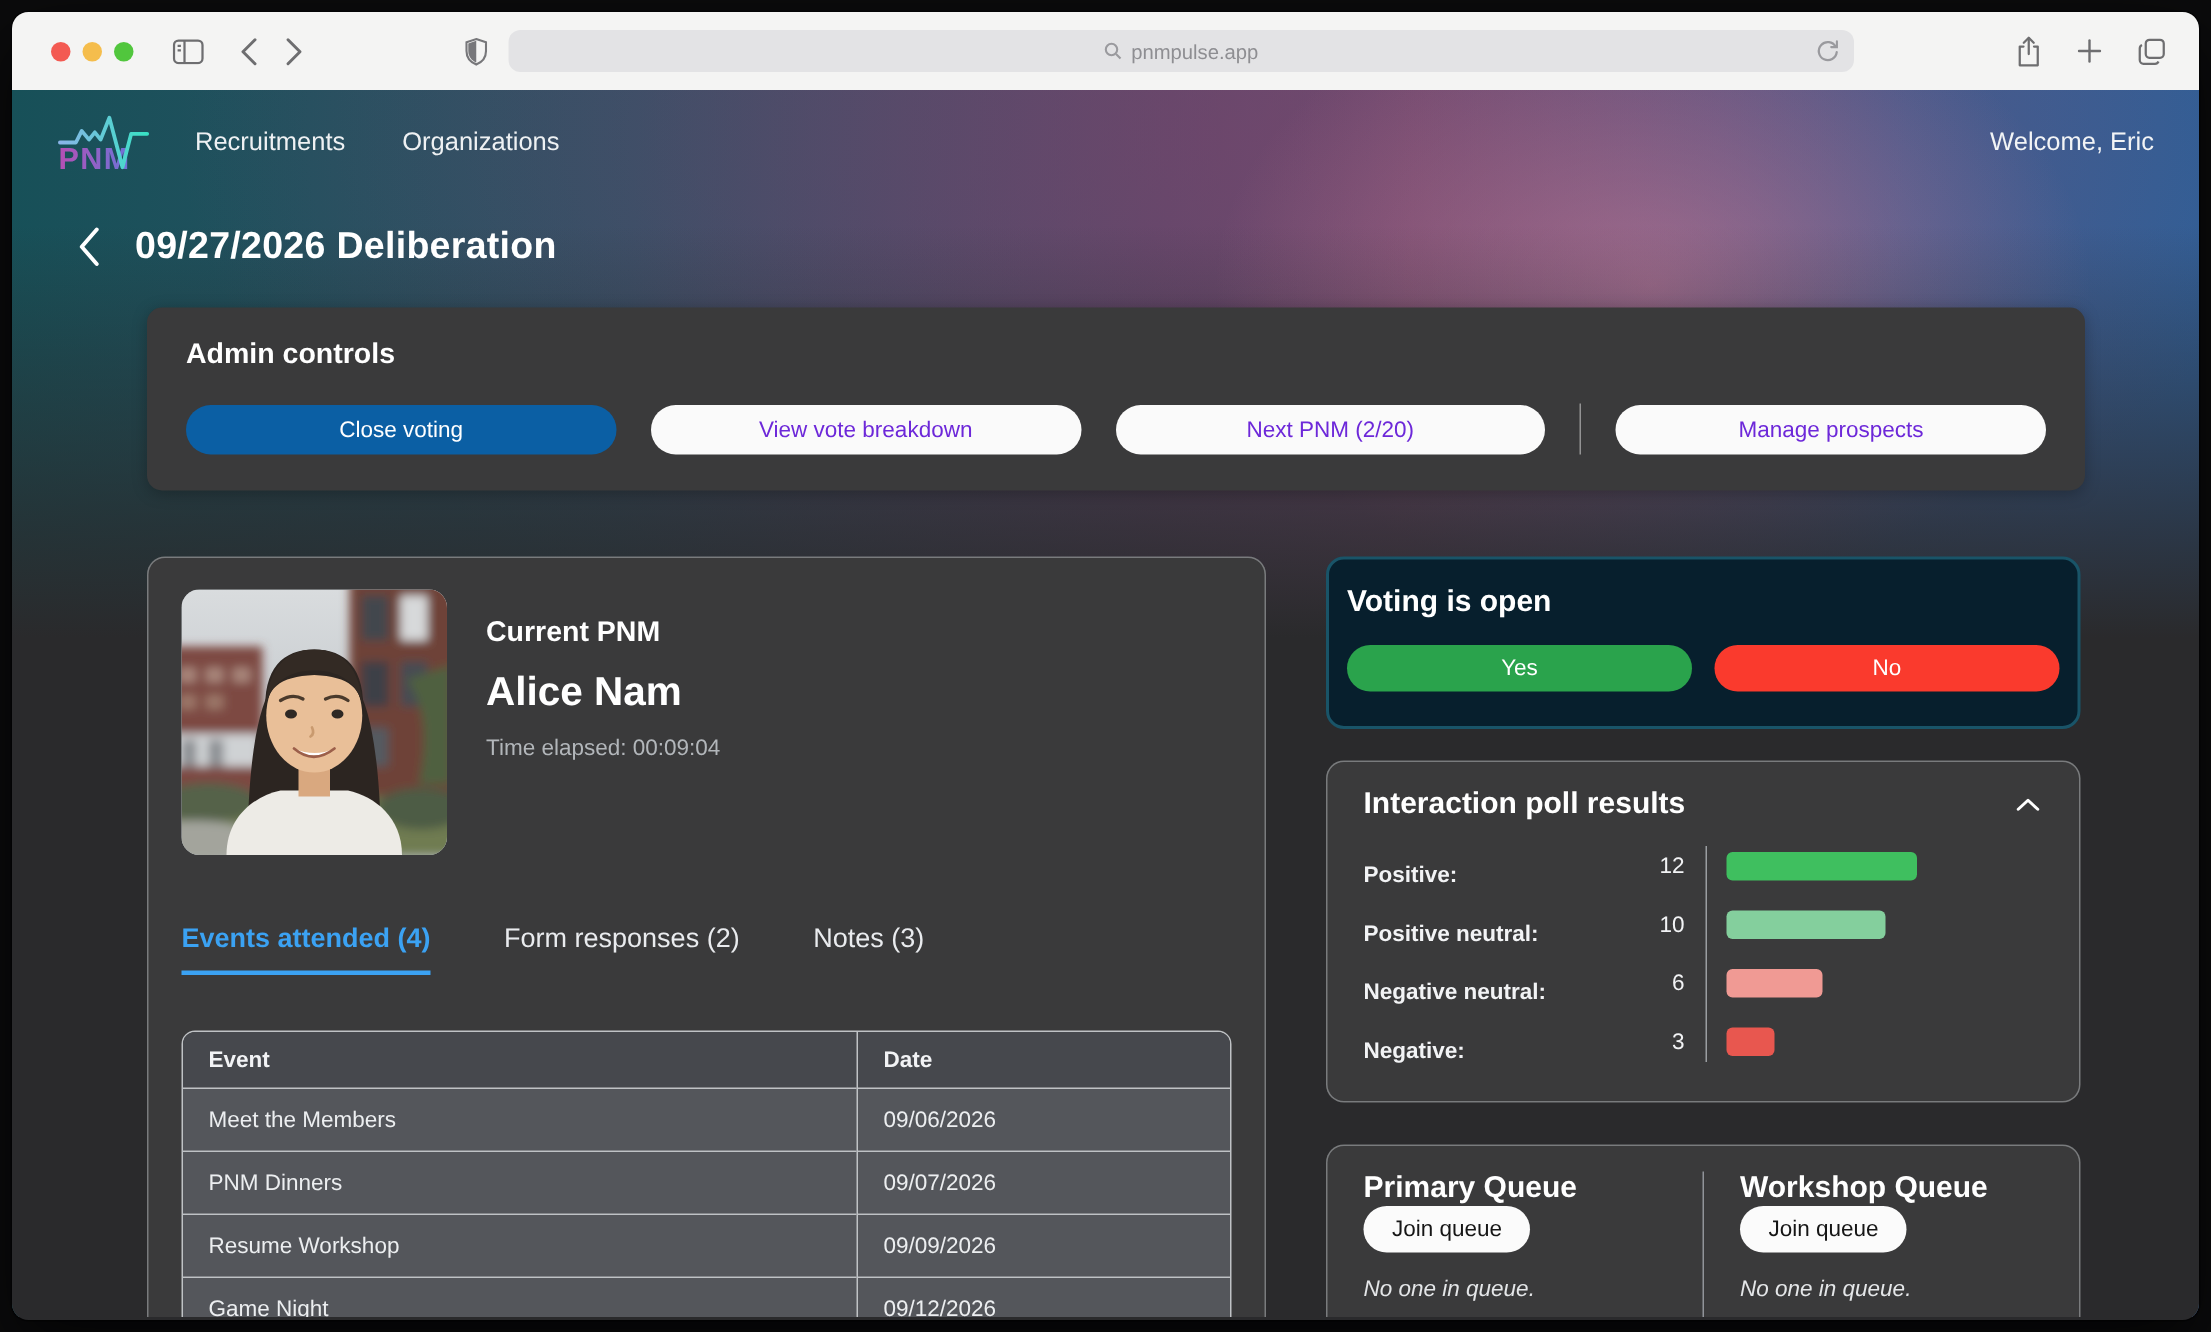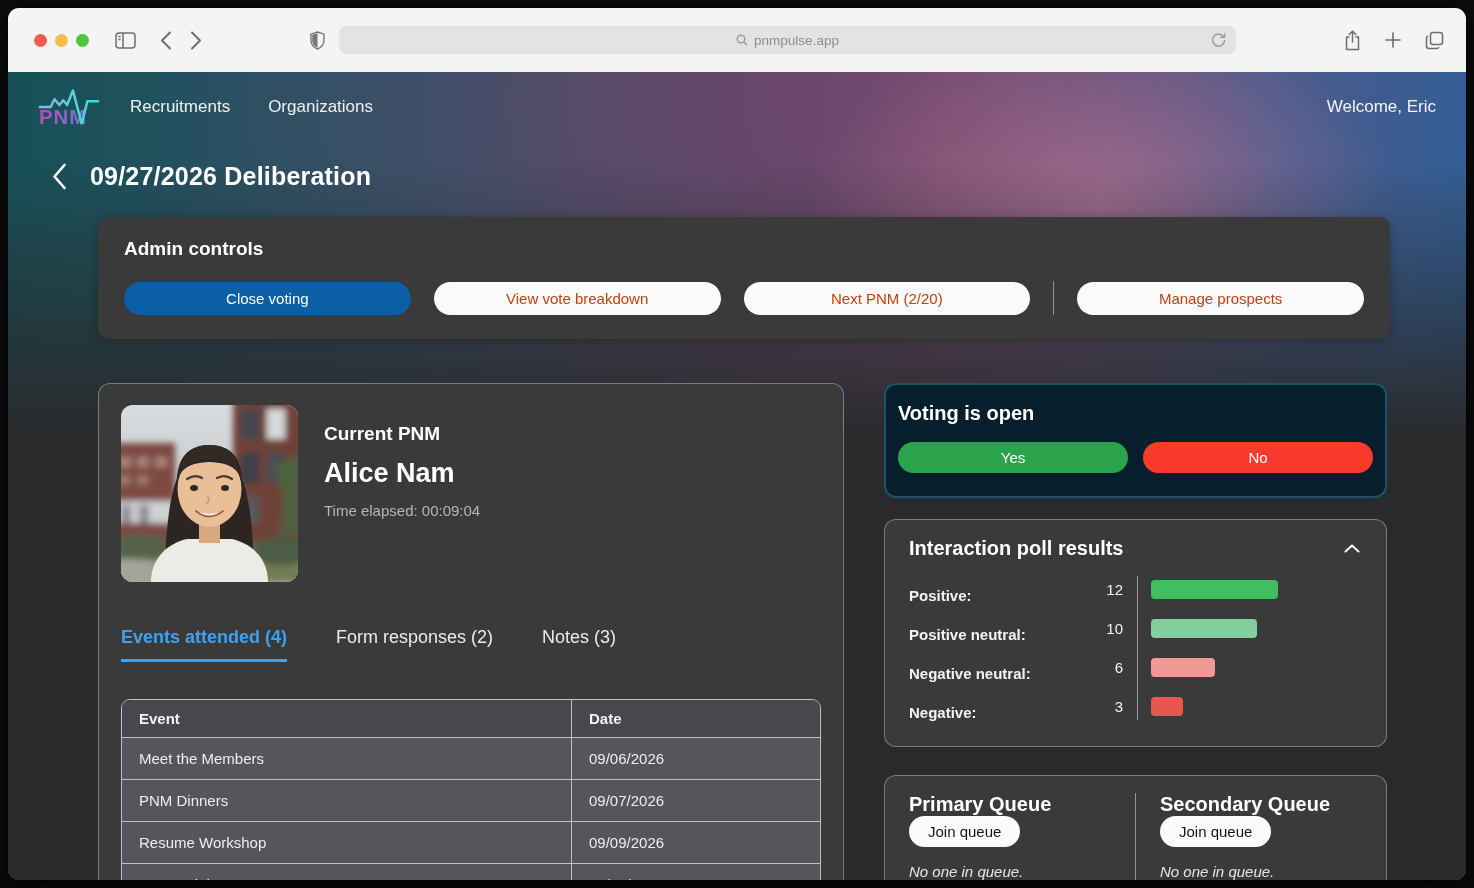"pnmpulse.app" .titlebar { height: 64px -> 52px }
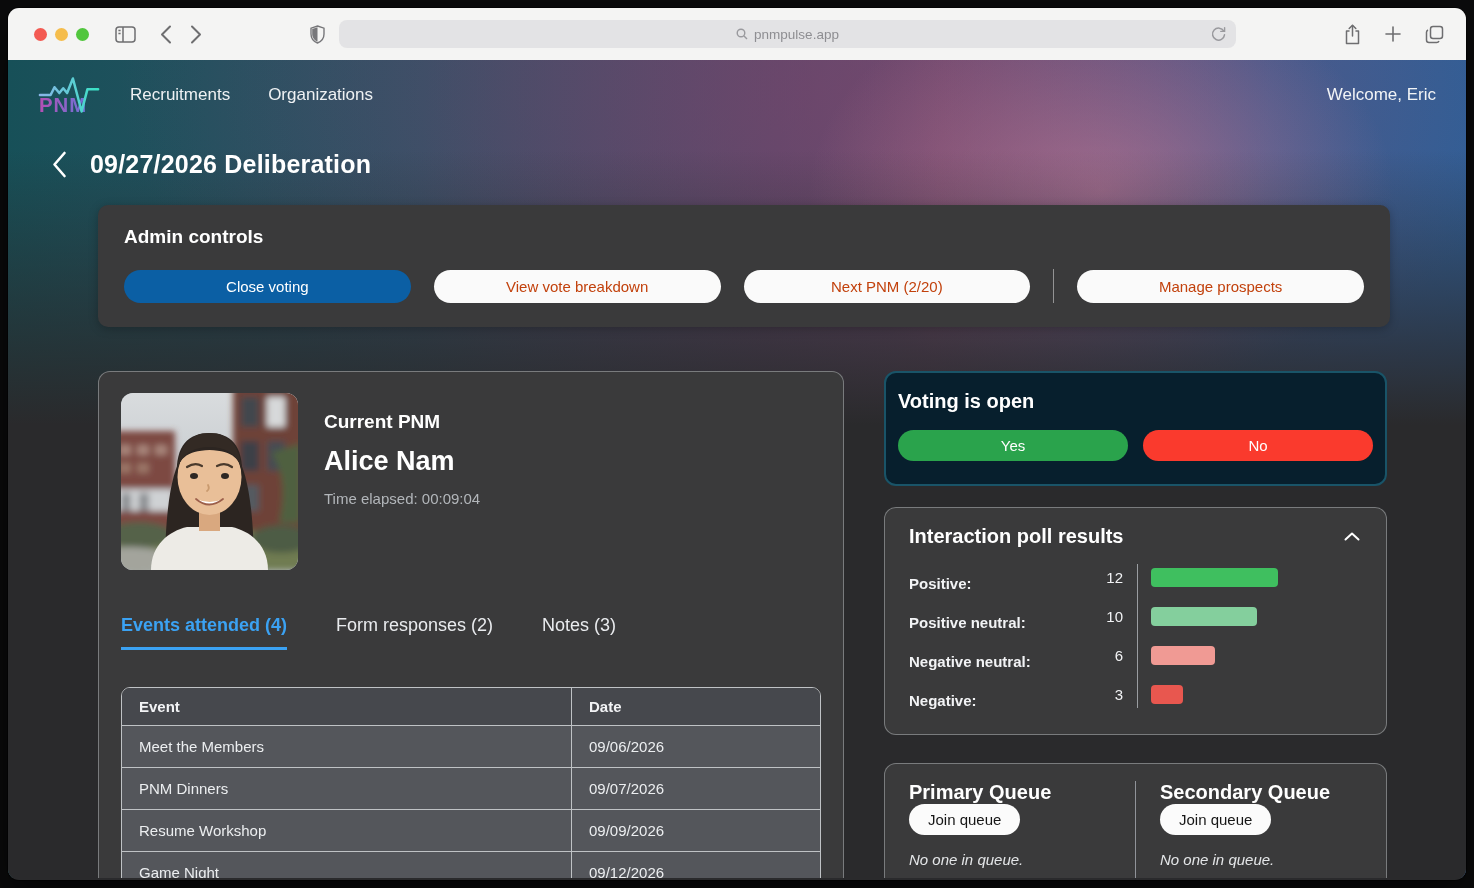"View vote breakdown" .btn-light { color: #c2410c -> #6d28d9 }
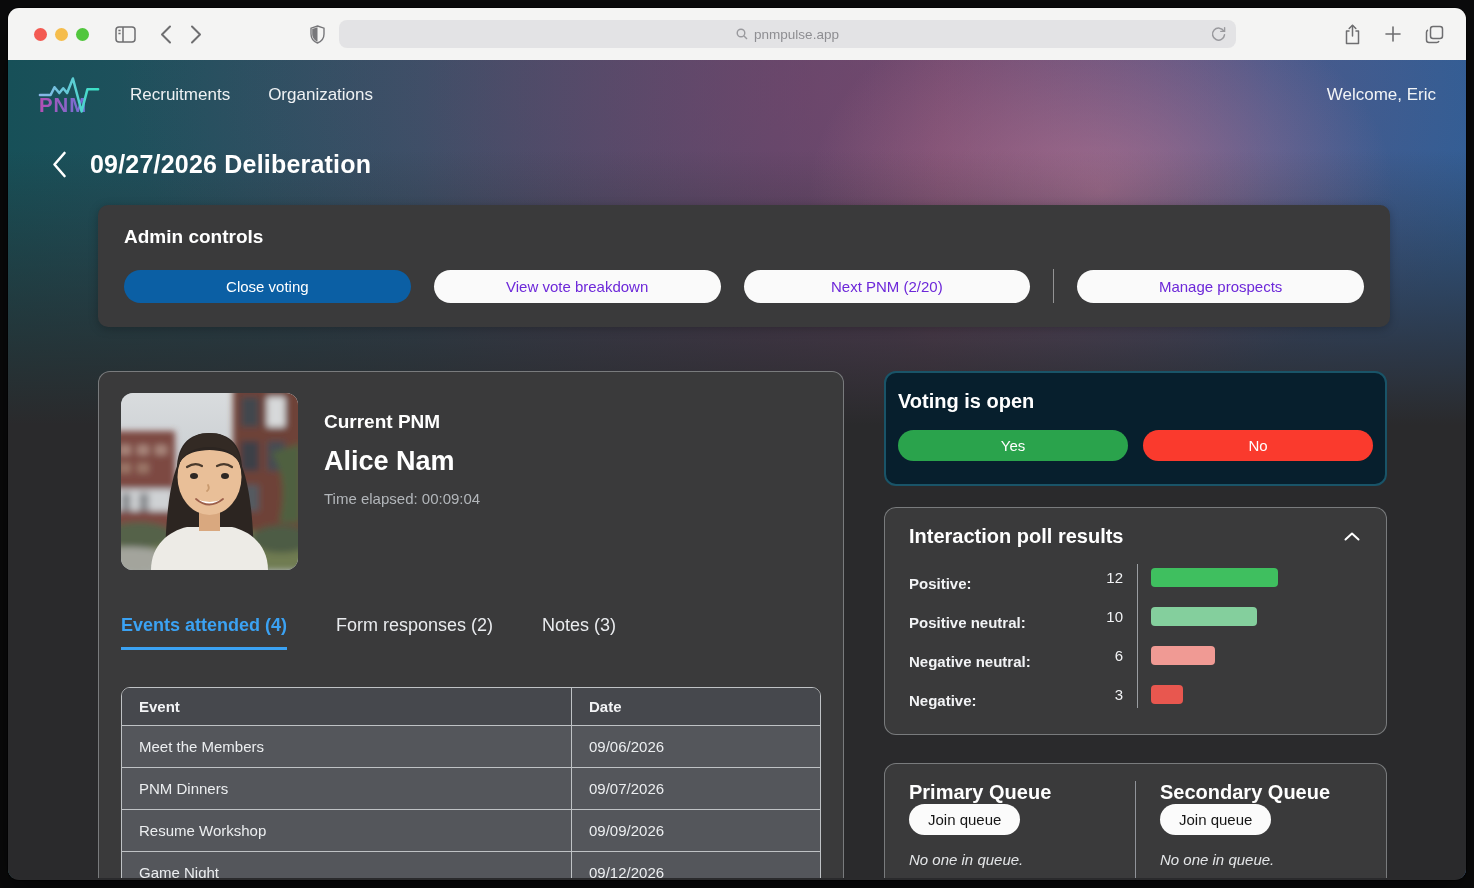"Secondary Queue" div.queue-heading { text: Secondary -> Workshop }
